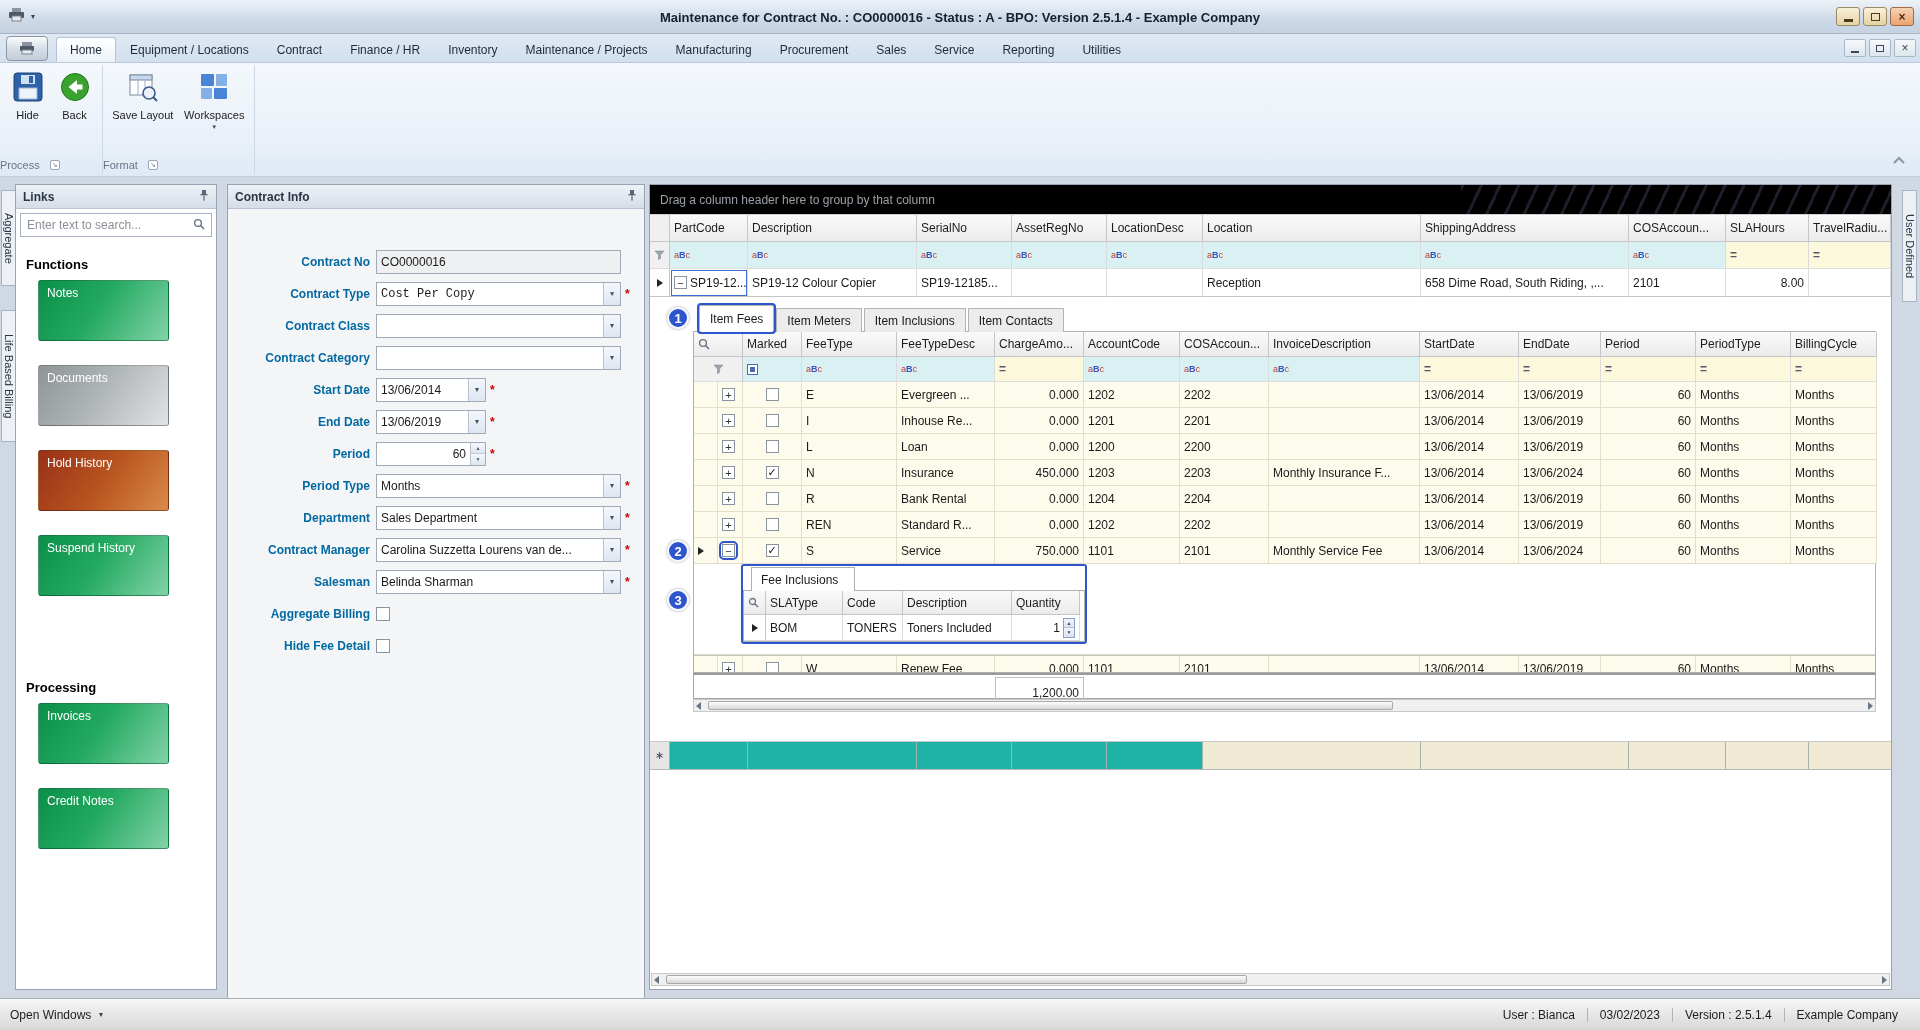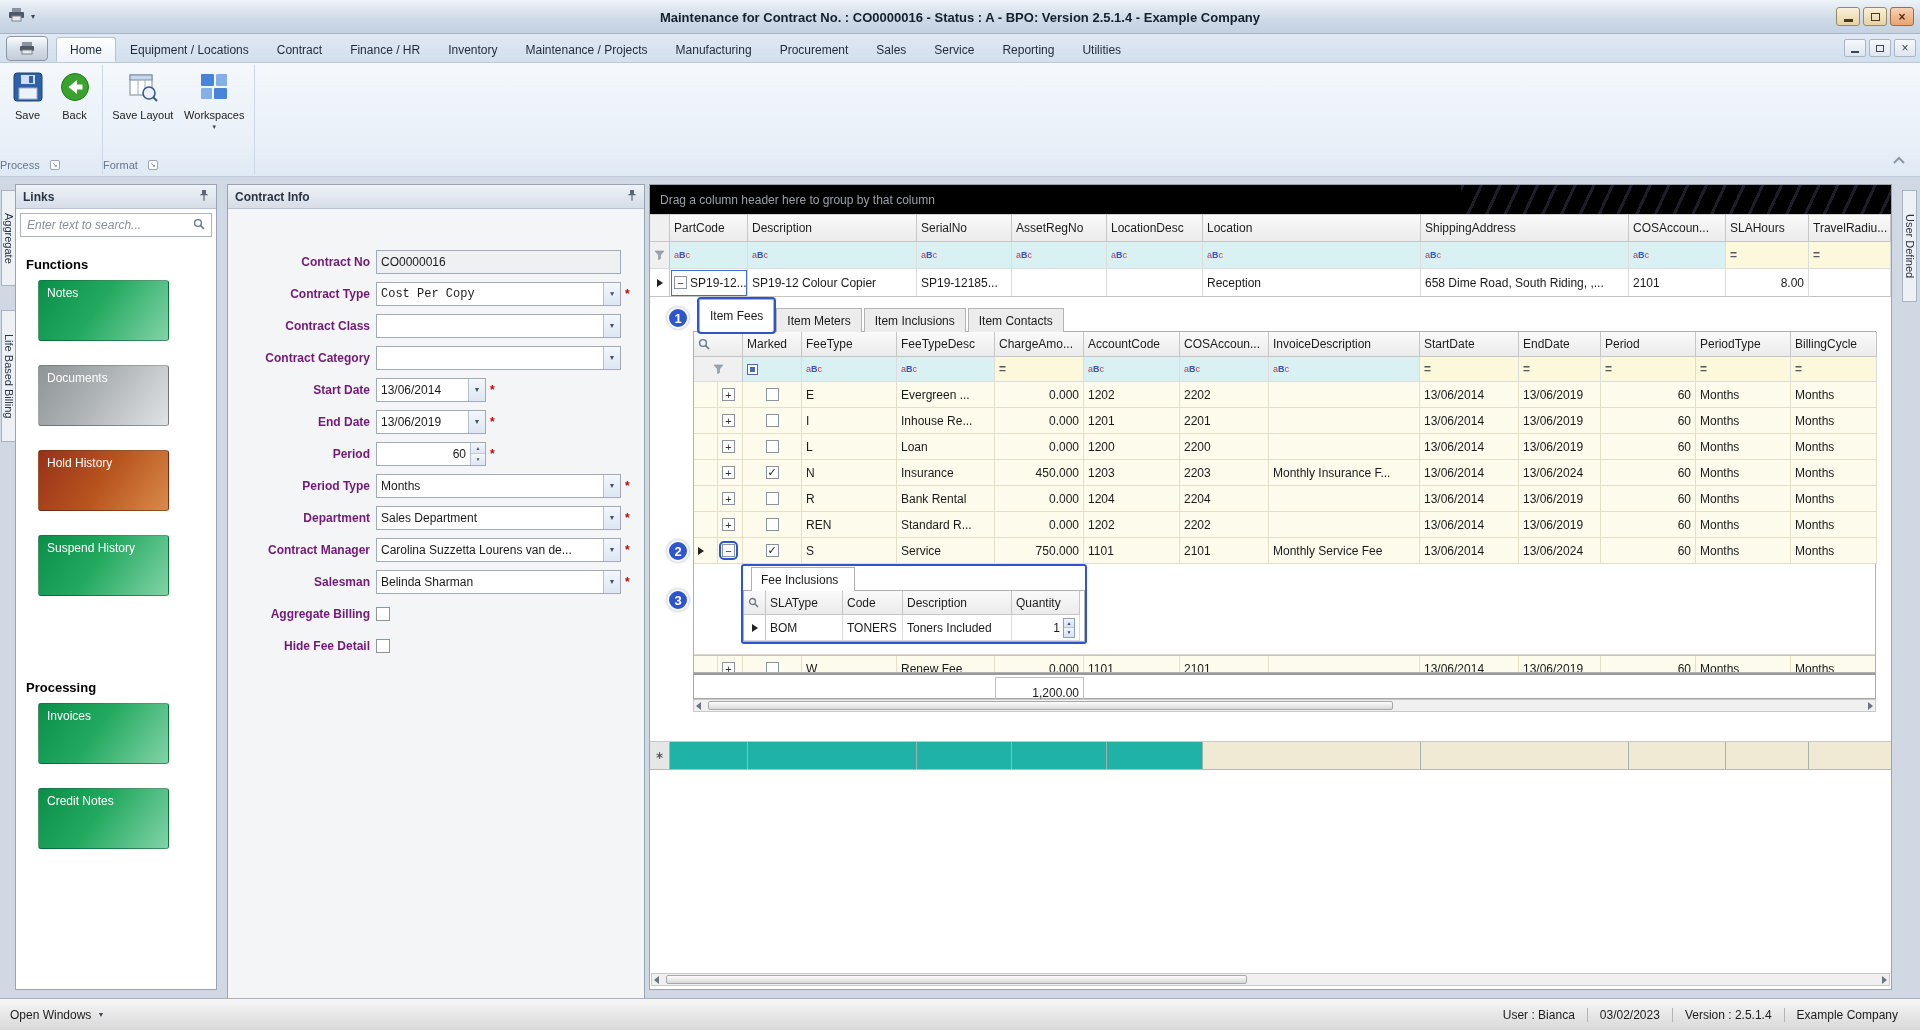"Save" span { text: Save -> Hide }
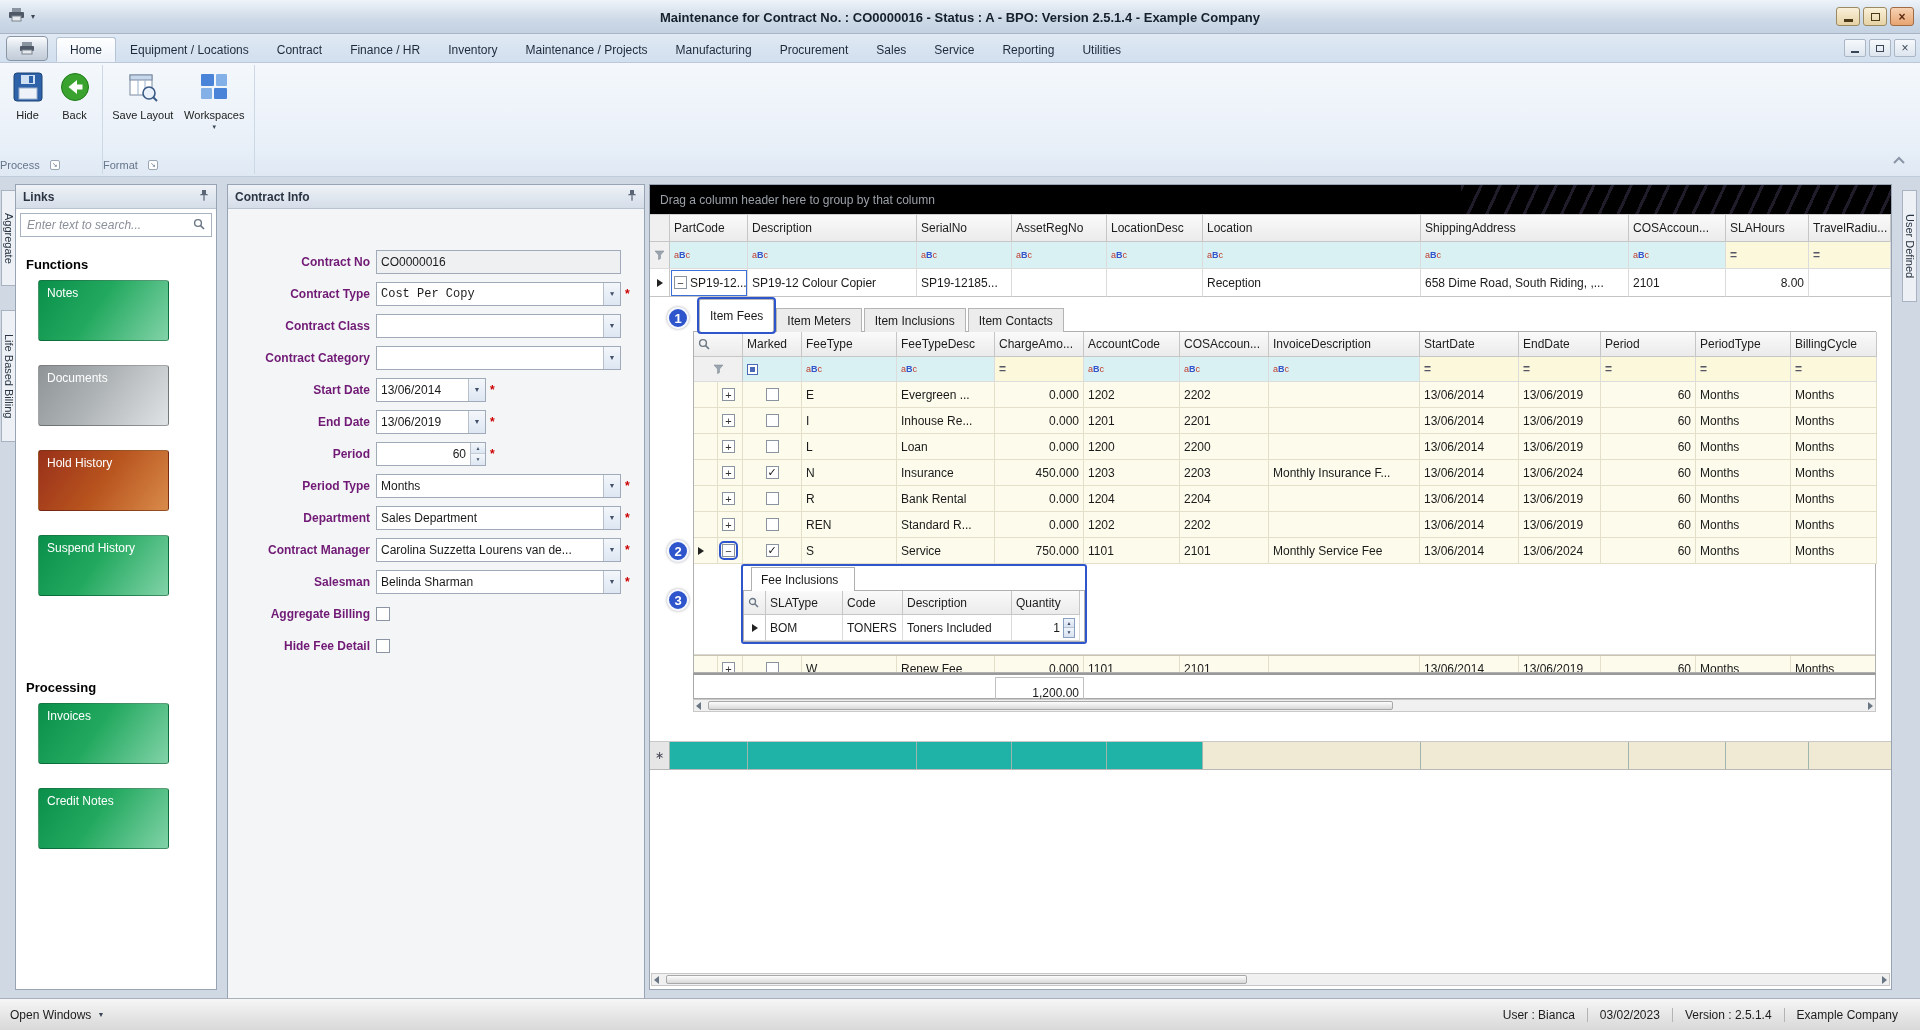"Enter text to search..." .search-box .ph { font-style: italic -> none }
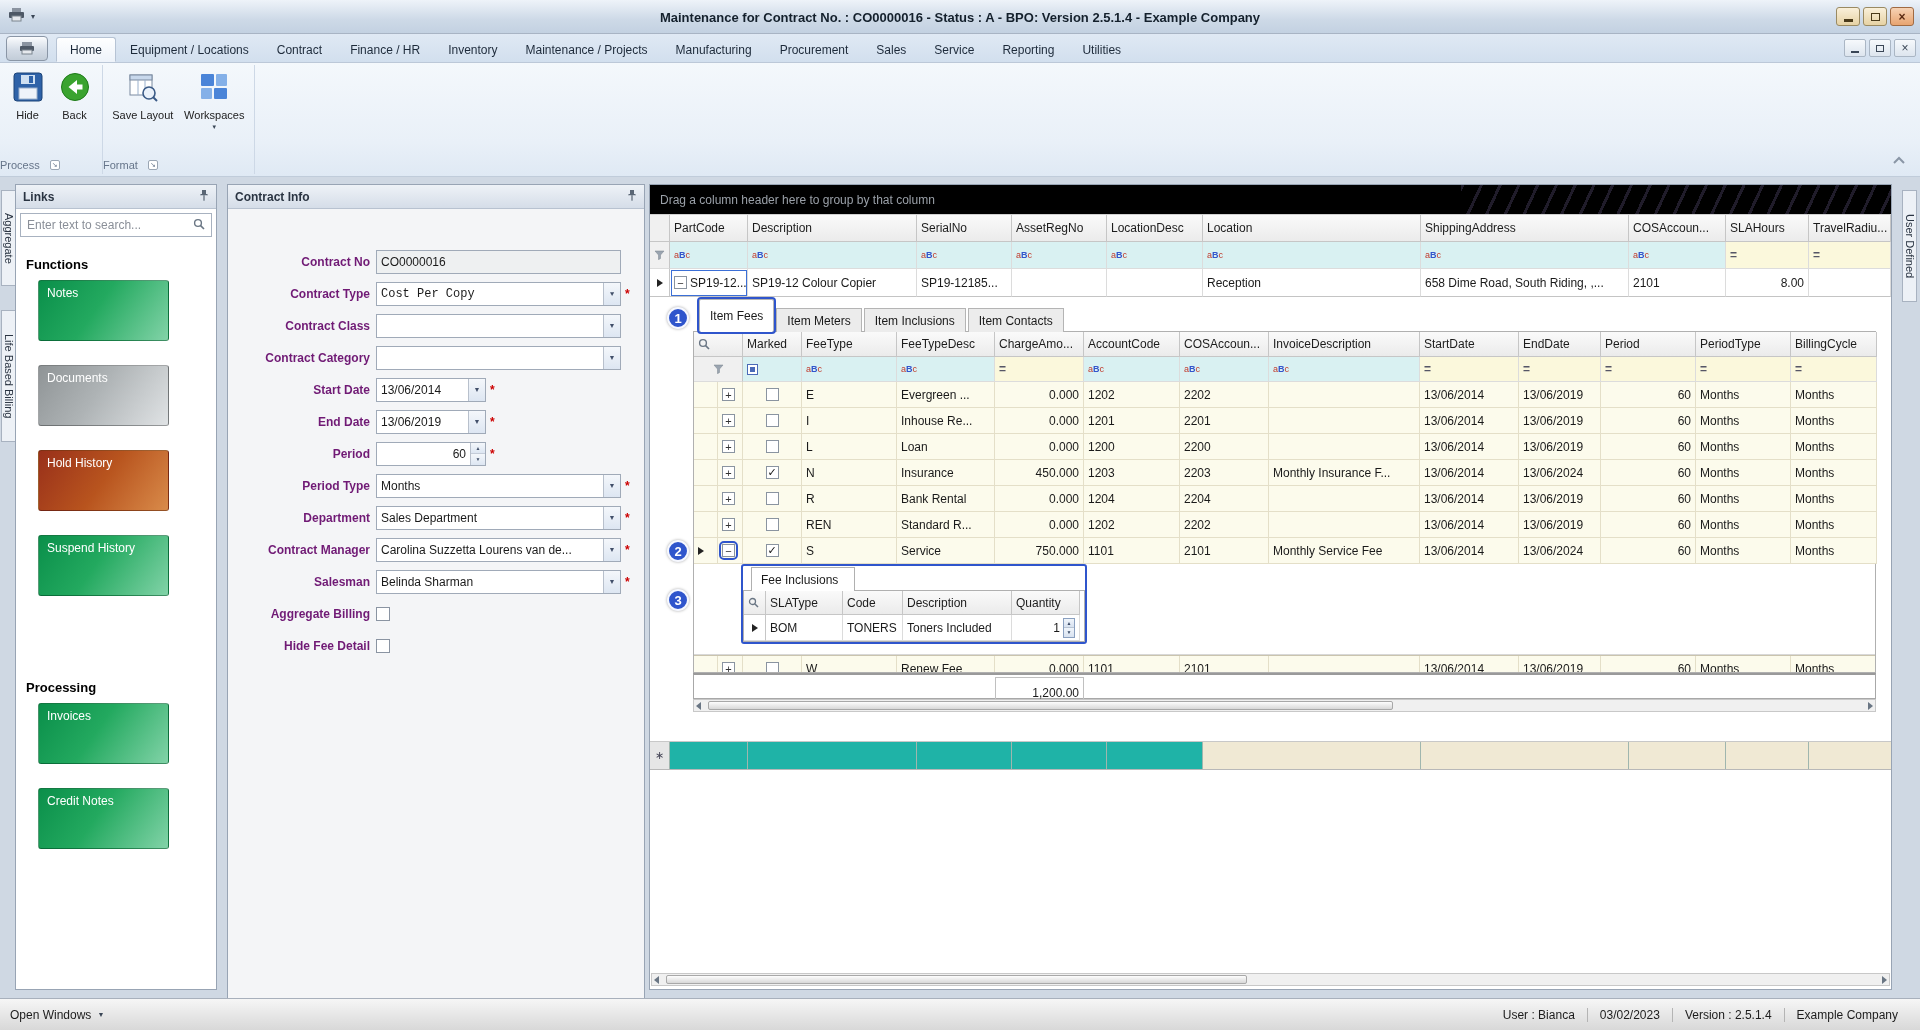"Contract No" .f-label { color: #701a75 -> #0369a1 }
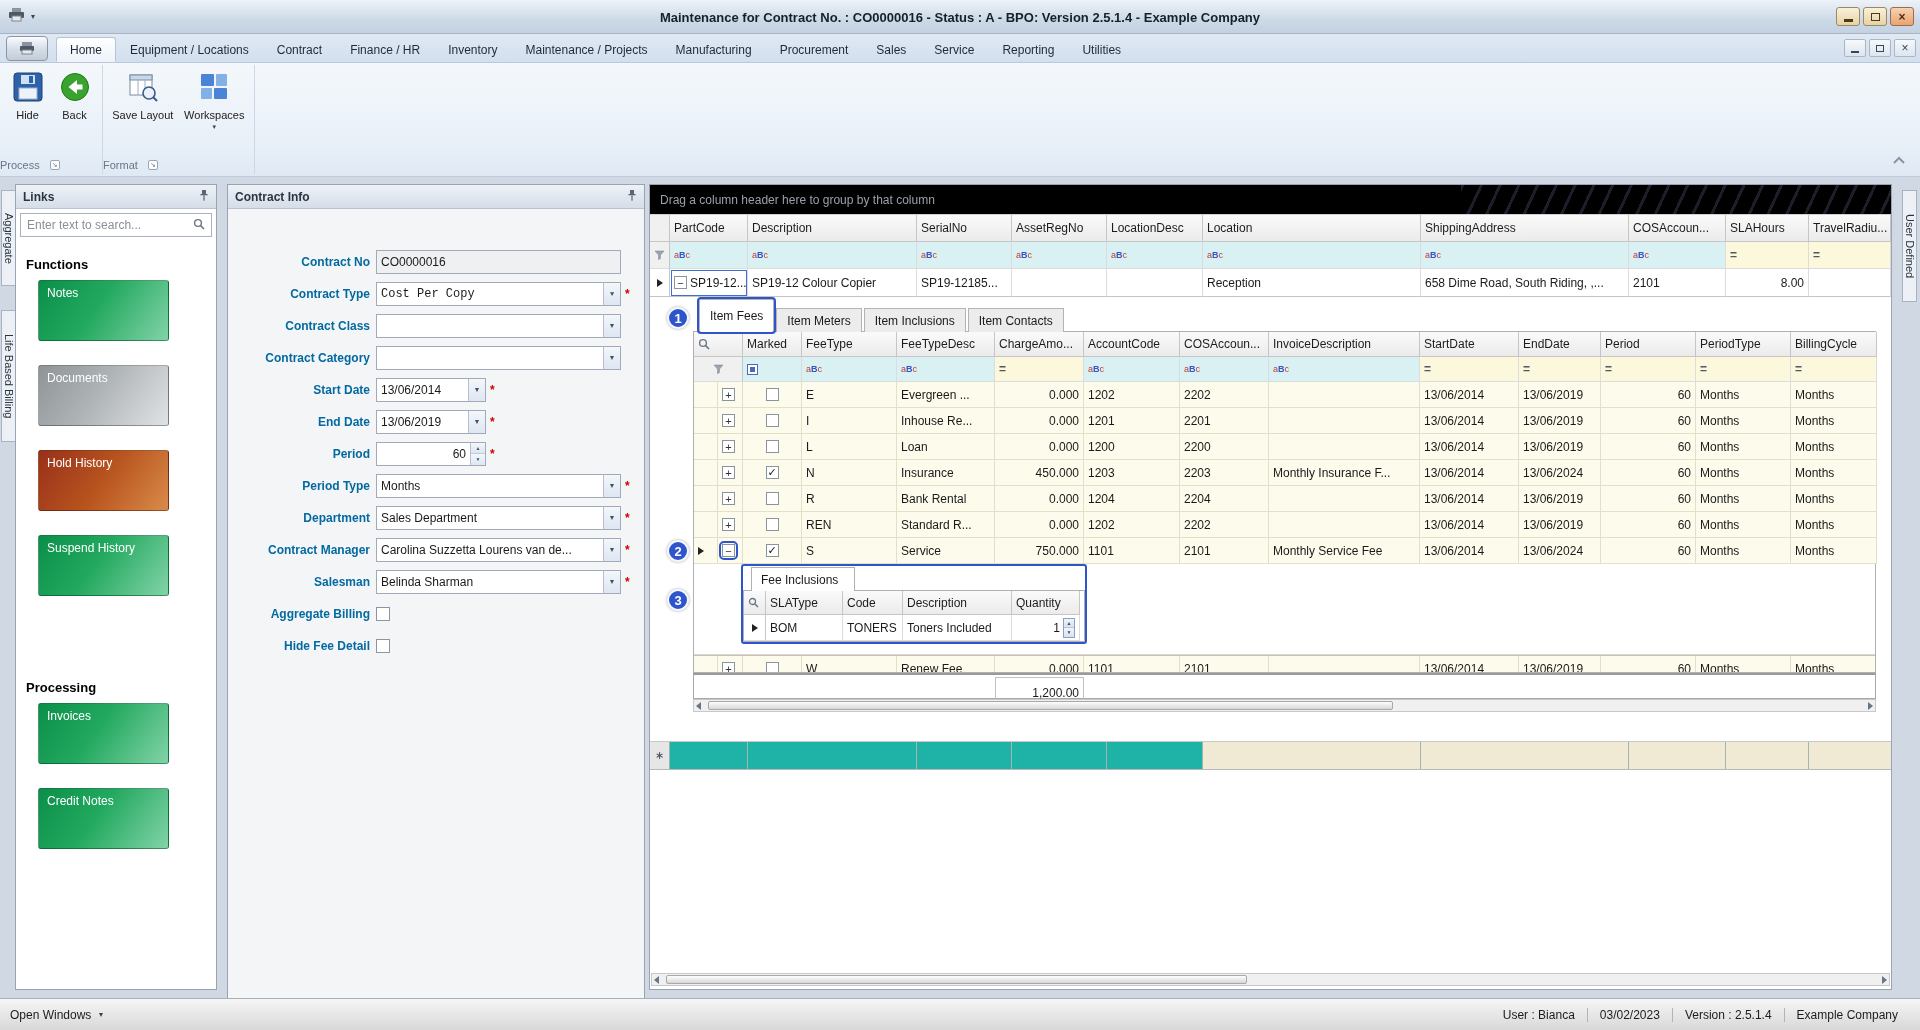"Item Fees" .dtab.active { height: 33px -> 27px }
